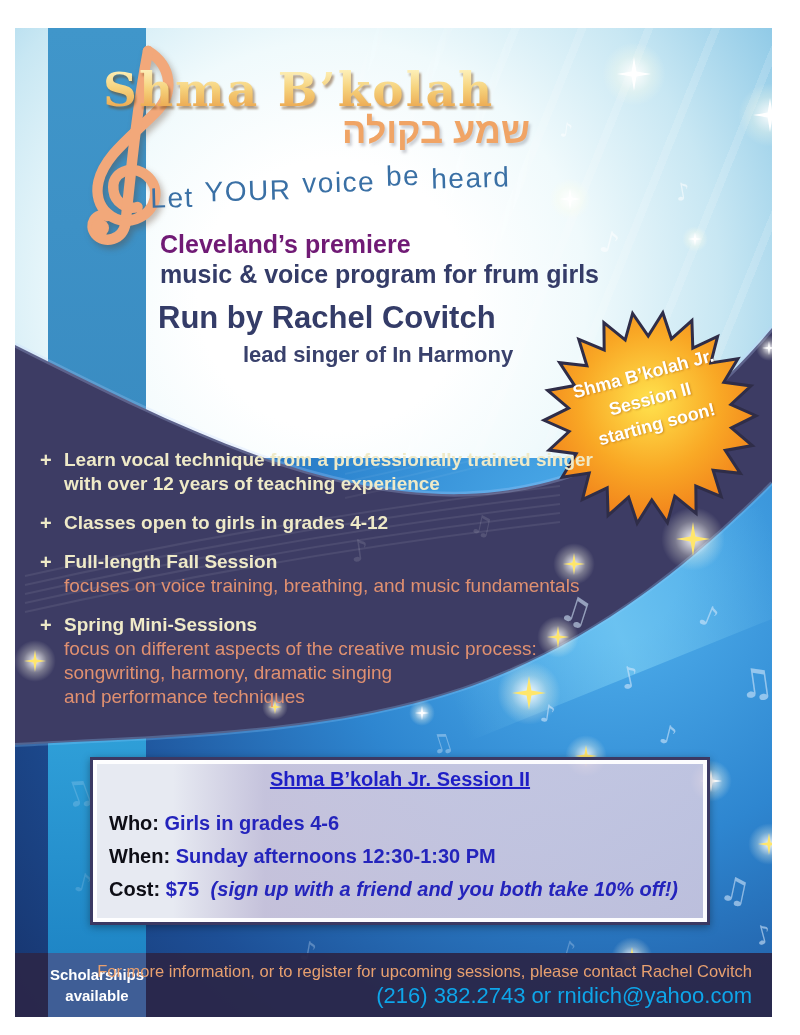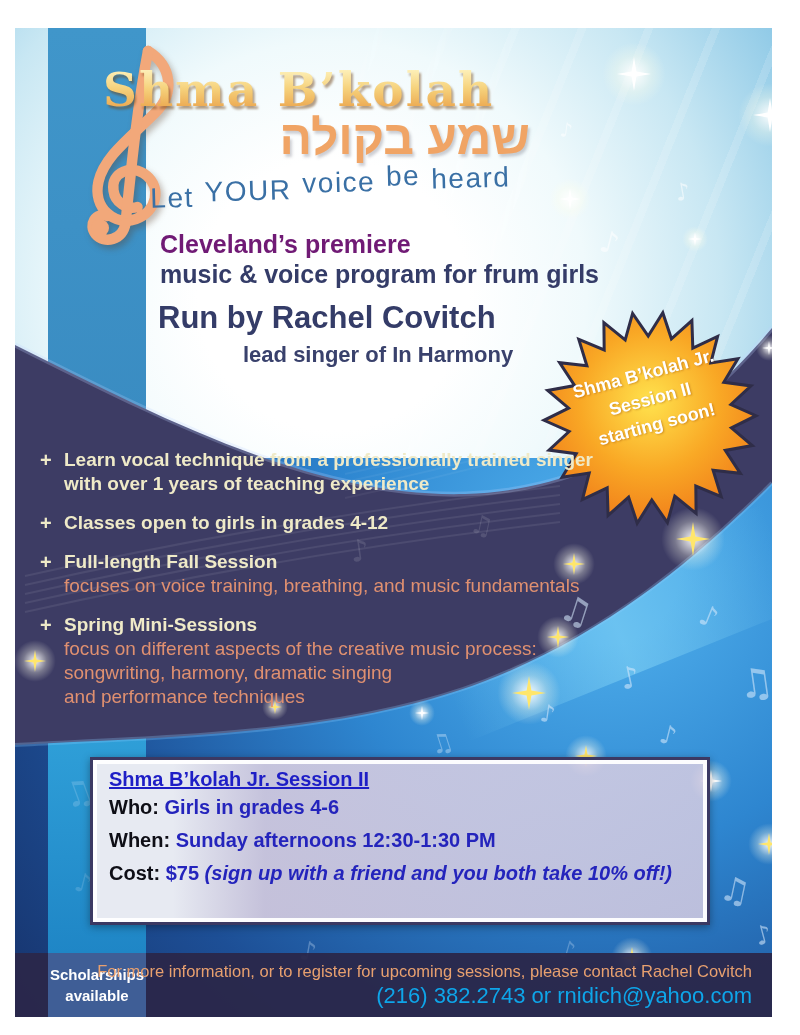"שמע בקולה" .hebrew { font-size: 48px -> 36px }
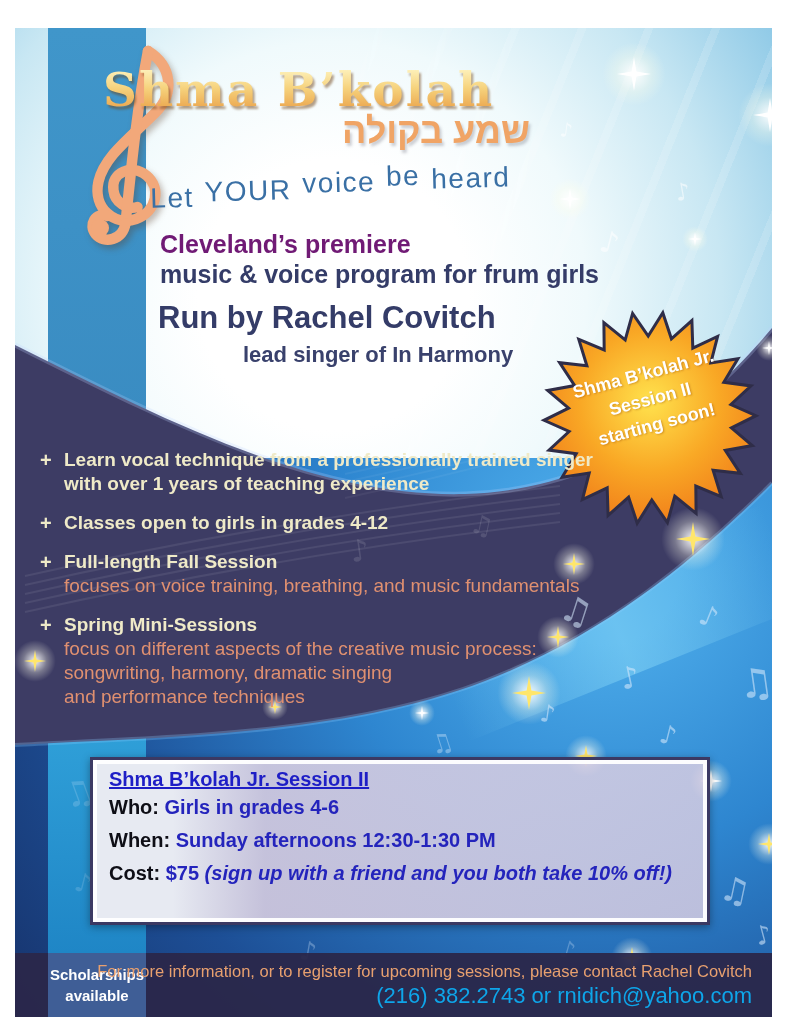"Learn vocal technique from a" div.btitle { text: 1 -> 12 }
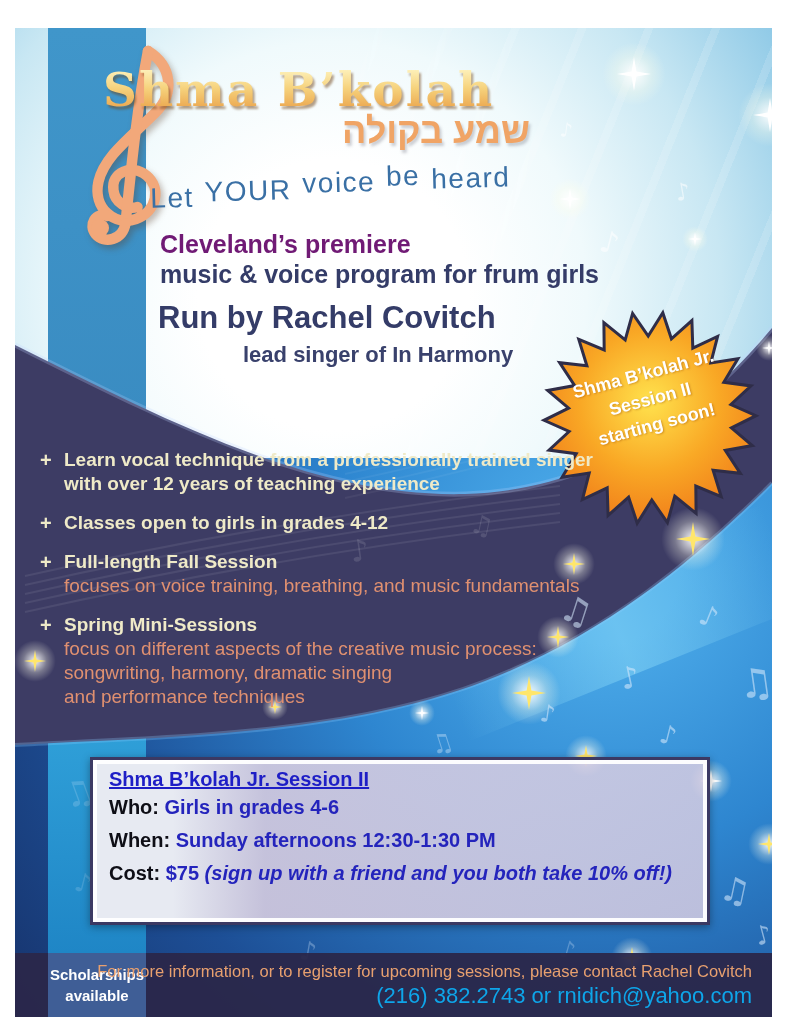"Shma B’kolah Jr. Session II" .info-title { margin-bottom: 0 -> 16px; text-align: left -> center }
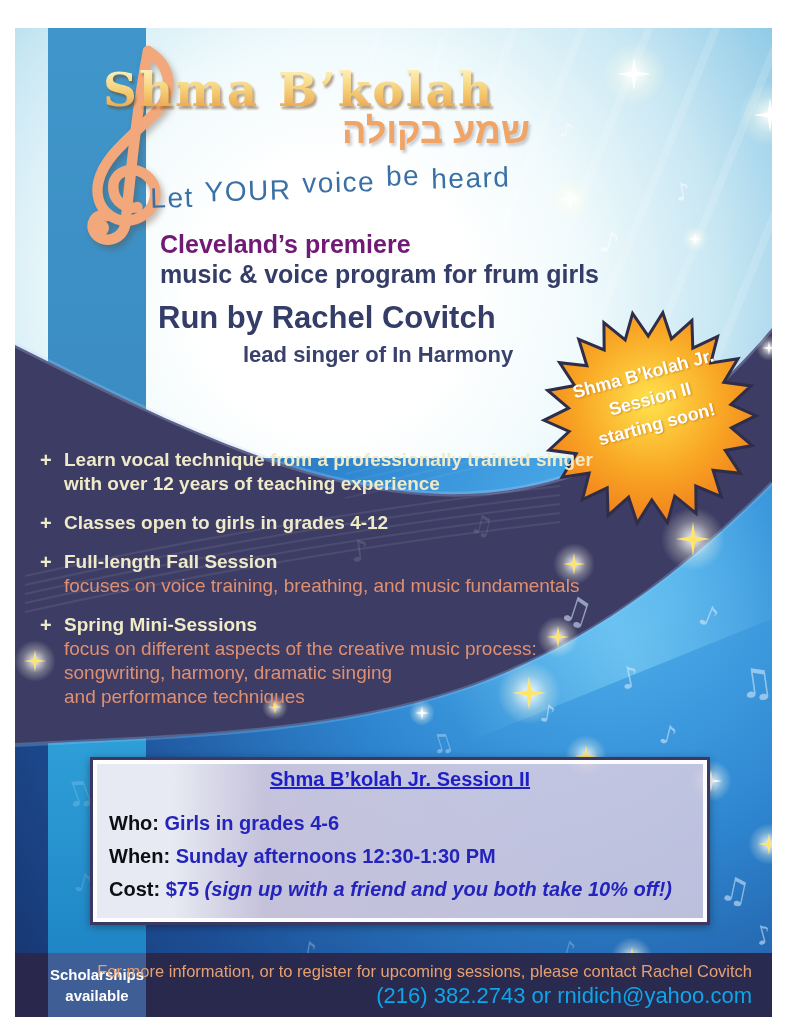"(sign up with a friend" .info-row .inote { margin-left: none -> 6px }
